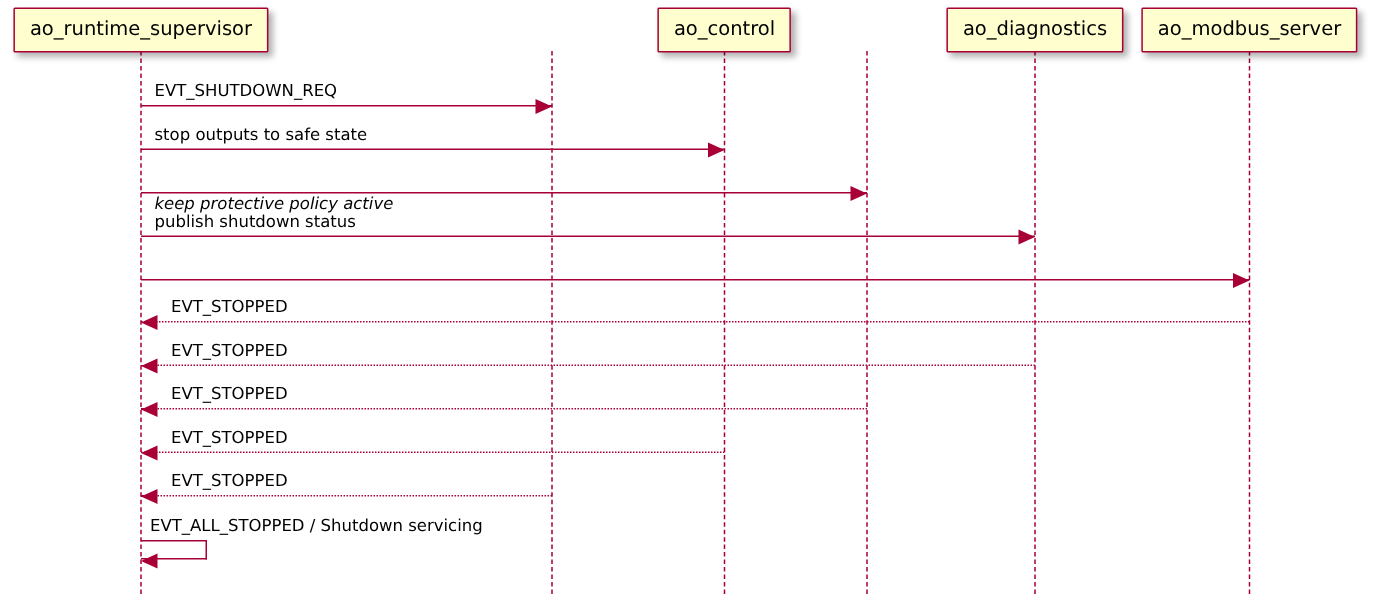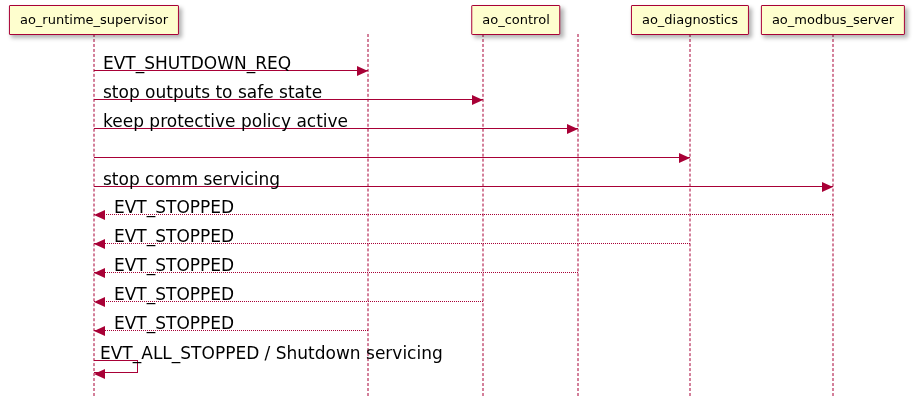"ao_control" div.participant { margin-left: 33px -> none }
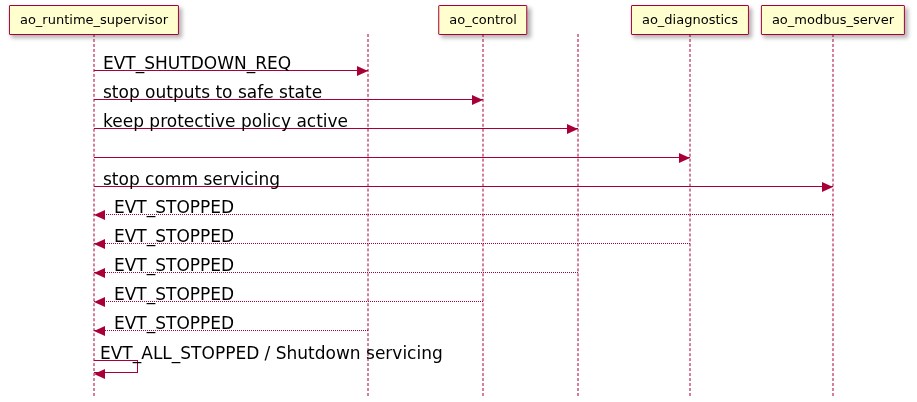"EVT_SHUTDOWN_REQ" .msg-label { font-size: 17px -> 11px }
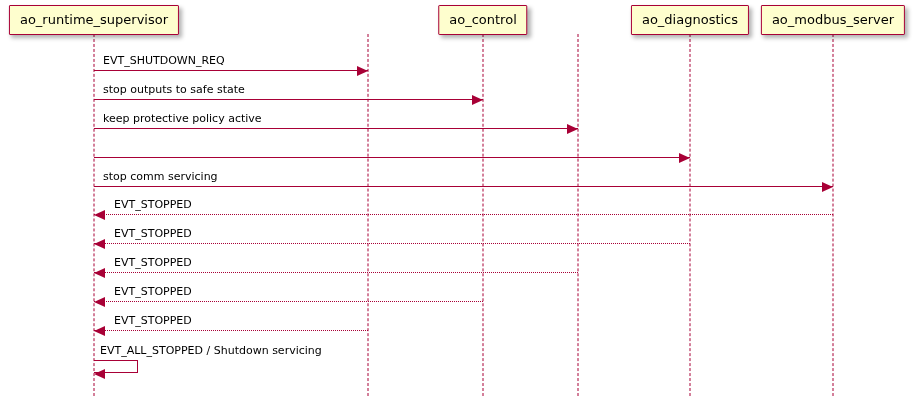"keep protective policy active" div.msg-label { font-style: none -> italic; top: 113px -> 130px }
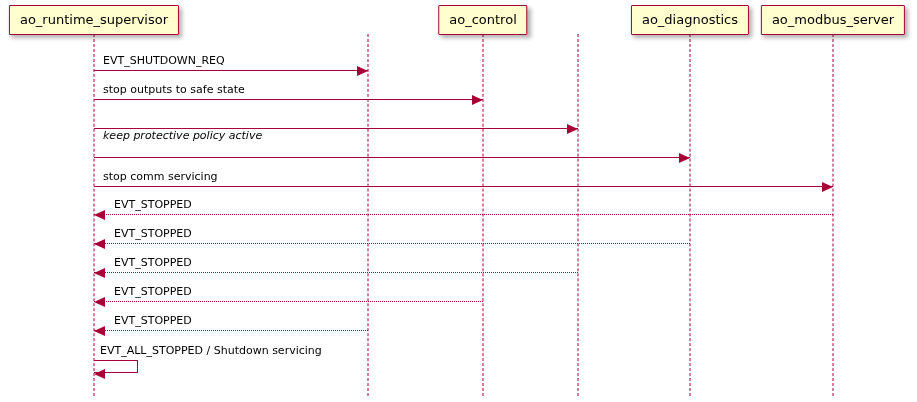"publish shutdown status" div.msg-label { html: none -> <div>publish shutdown status</div> }
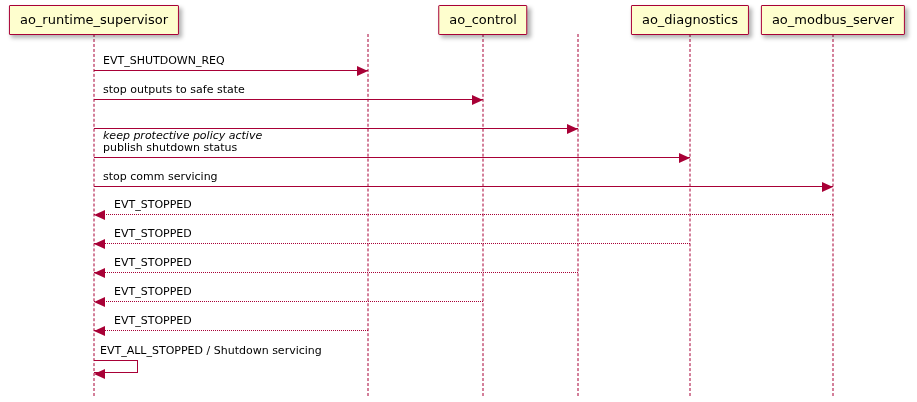"stop comm servicing" div.msg-label { html: <div>stop comm servicing</div> -> none }
